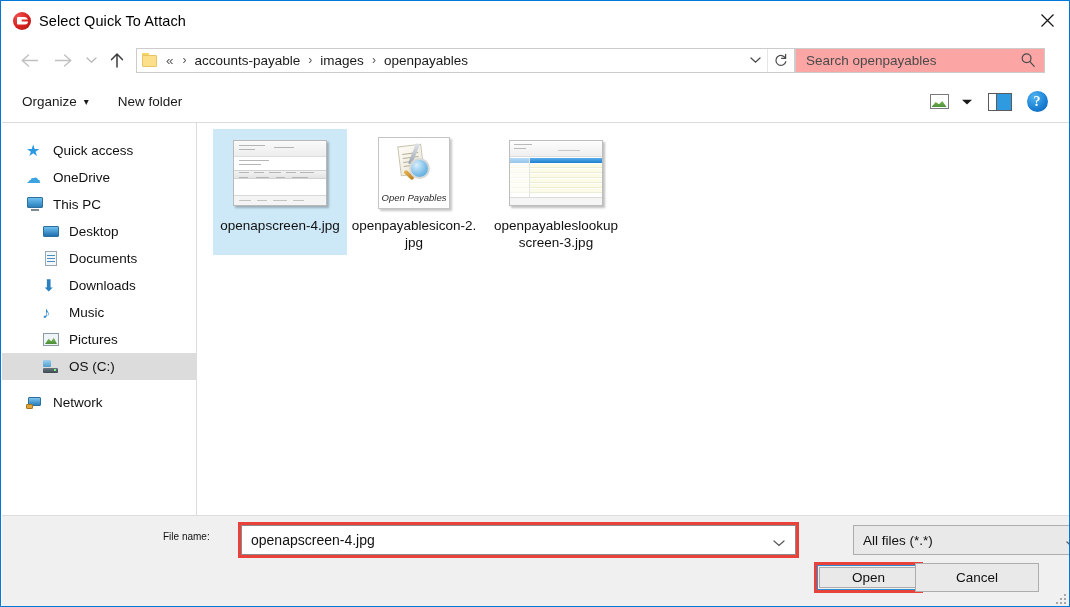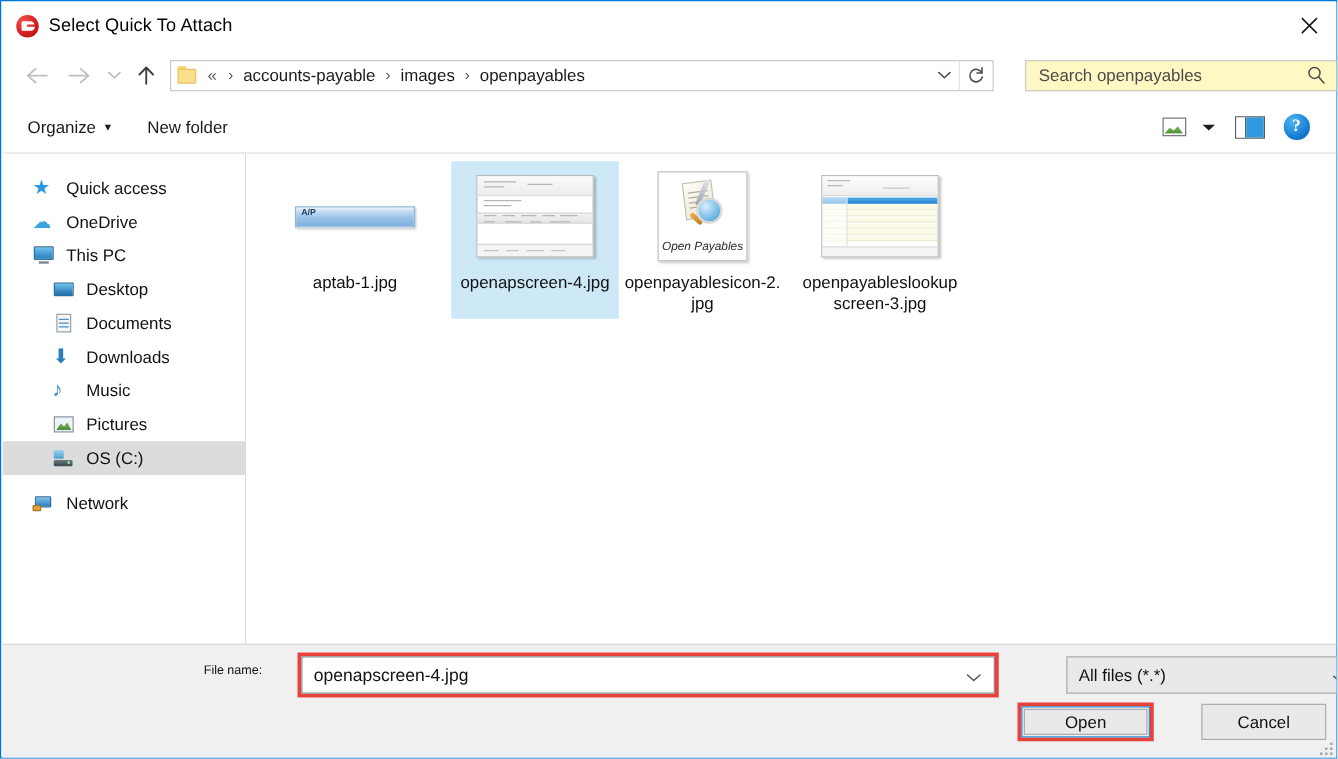"Search openpayables" #searchbox { background: #fef9c3 -> #fca5a5; margin-left: 25px -> 0 }
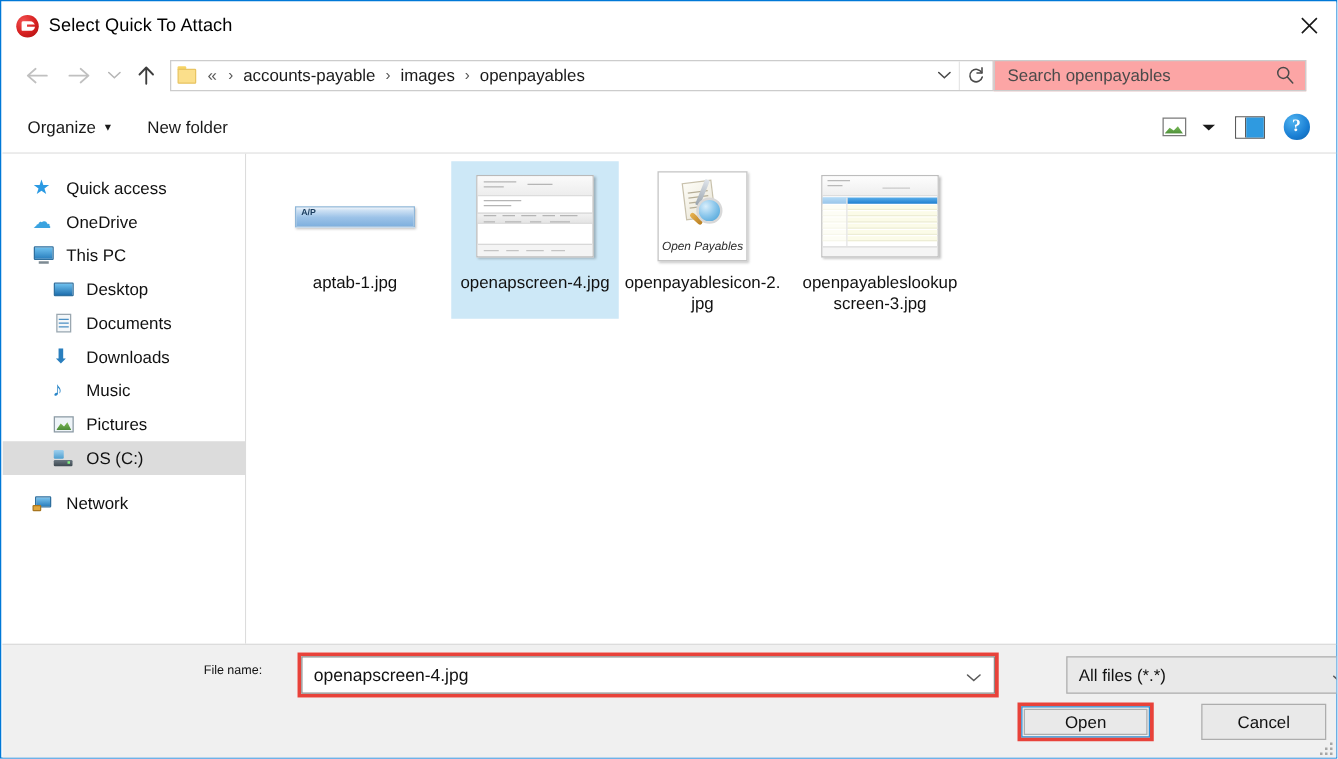"aptab-1.jpg" div.file-item { html: <div> <div> <div> <span>A/P</span> </div> </div> <div>aptab-1.jpg</div> </div> -> none }
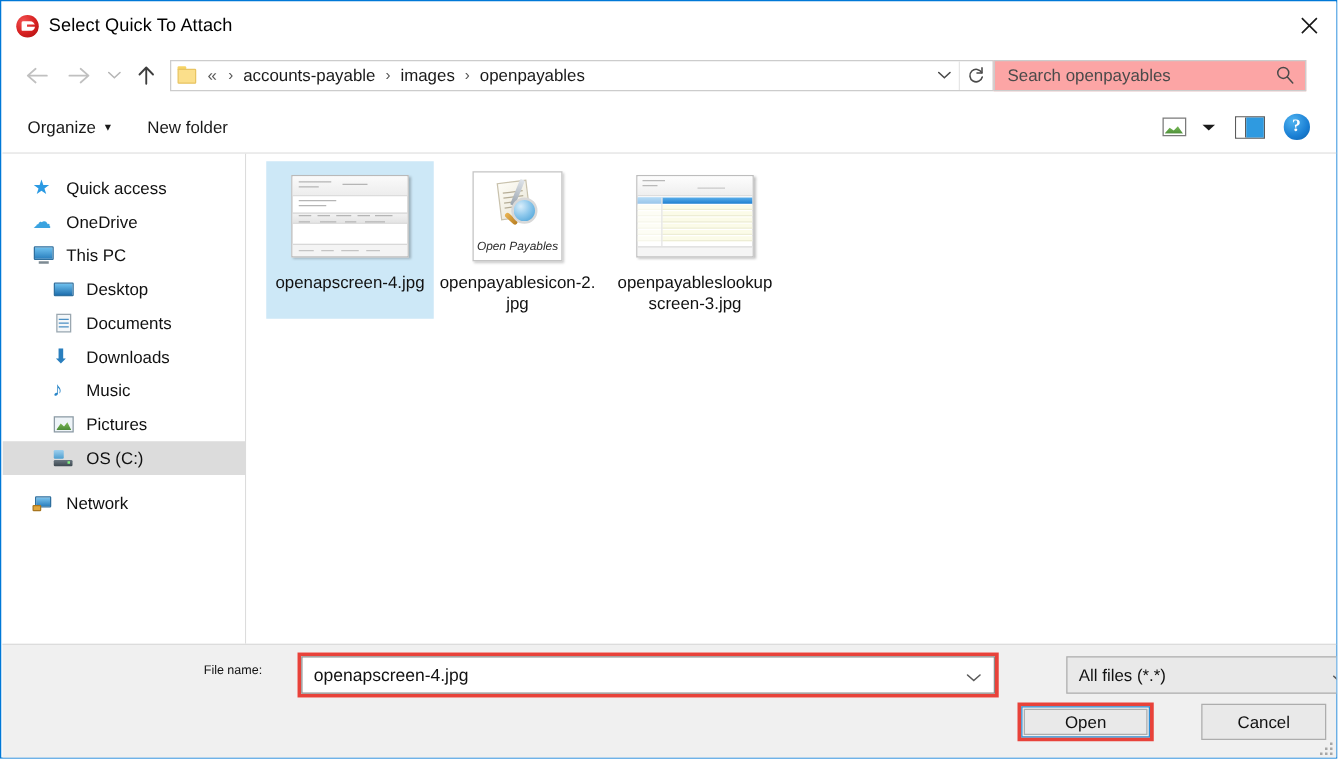"Cancel" #cancel-button { left: 960px -> 914px; width: 100px -> 124px }
